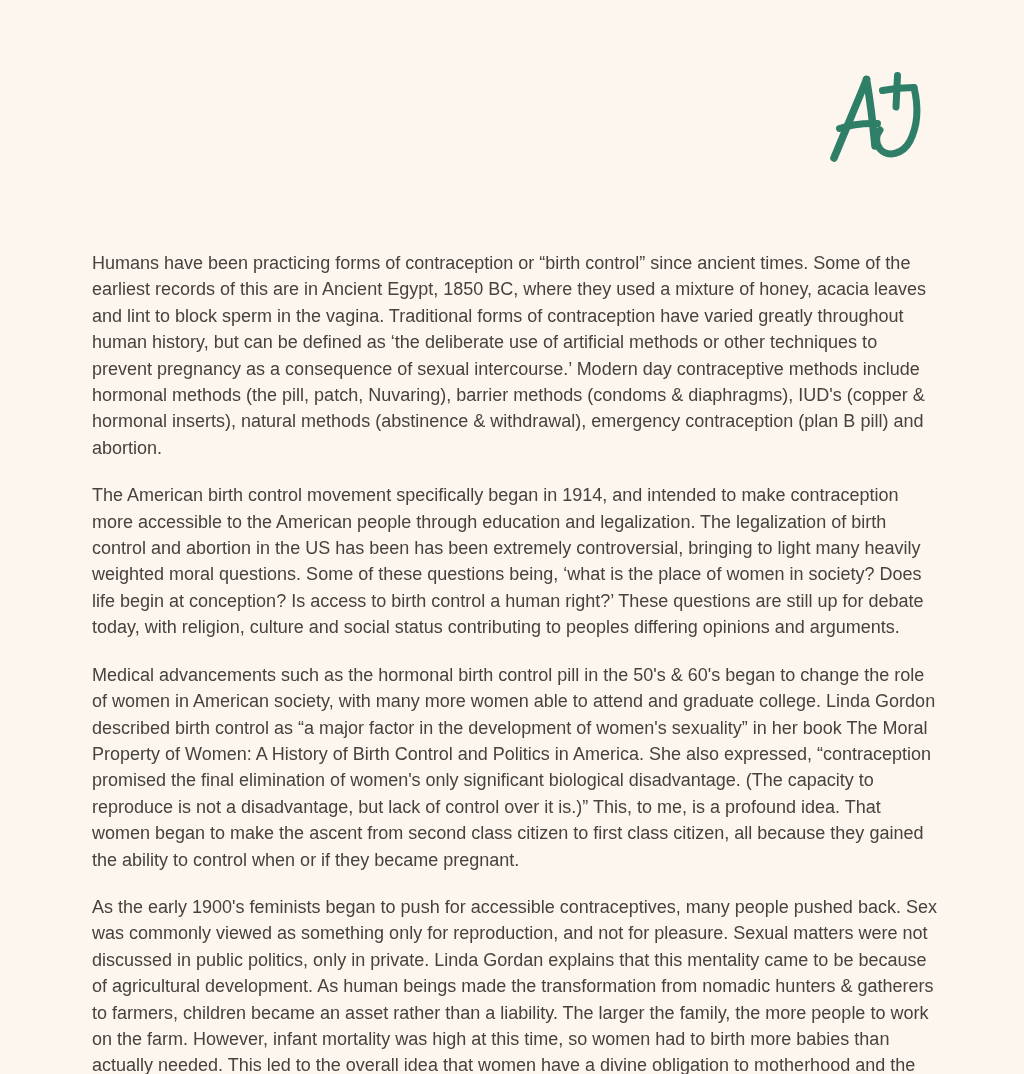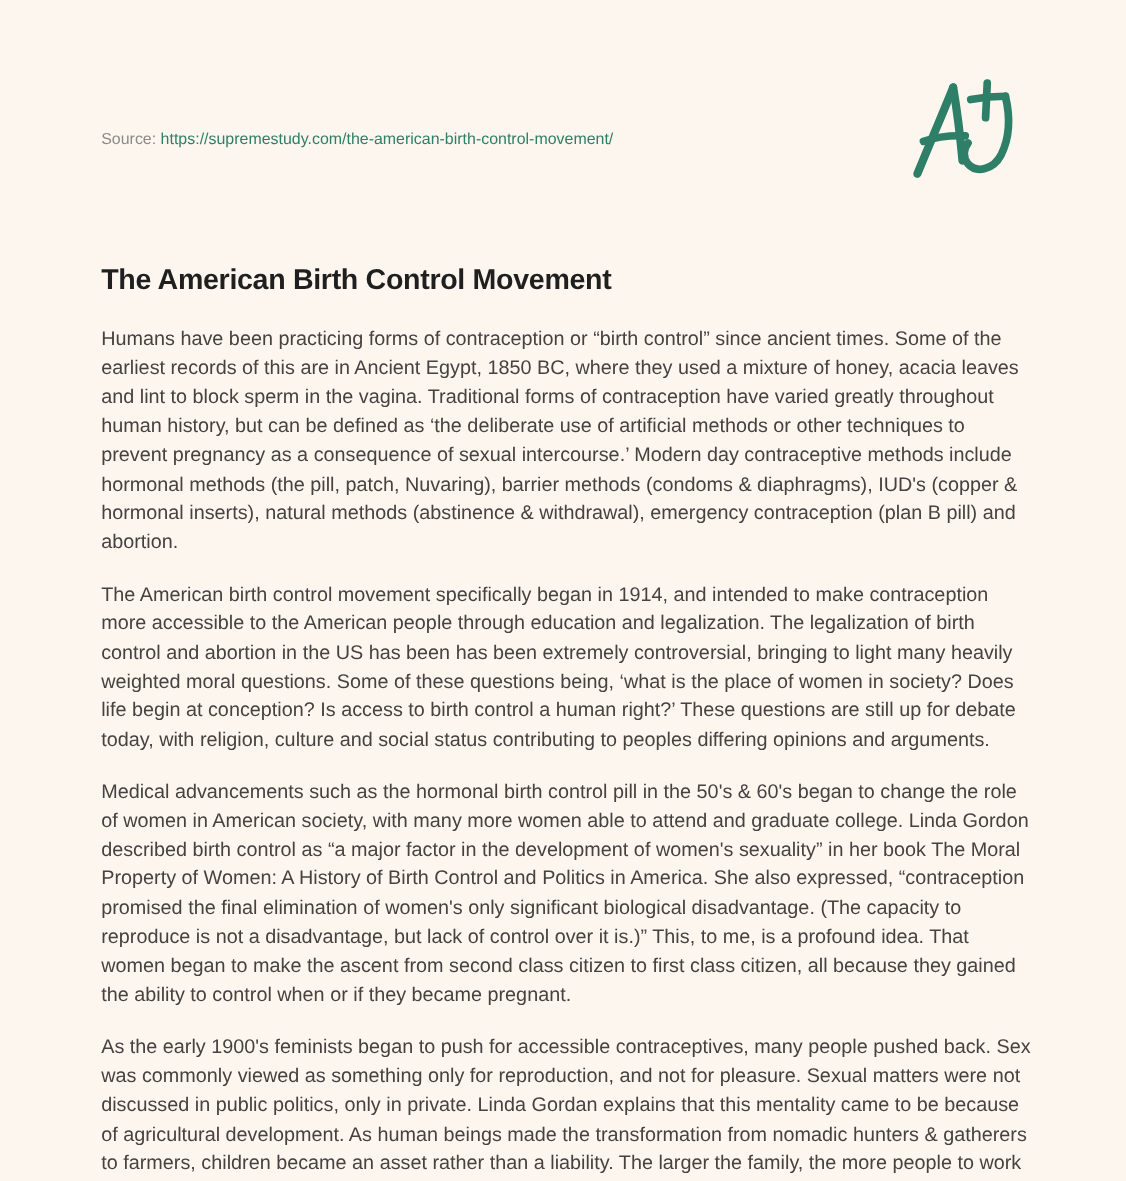"Source:" div.source-row { html: <div> <span>Source:</span> <a>https://supremestudy.com/the-american-birth-control-movement/</a> </div> -> none }
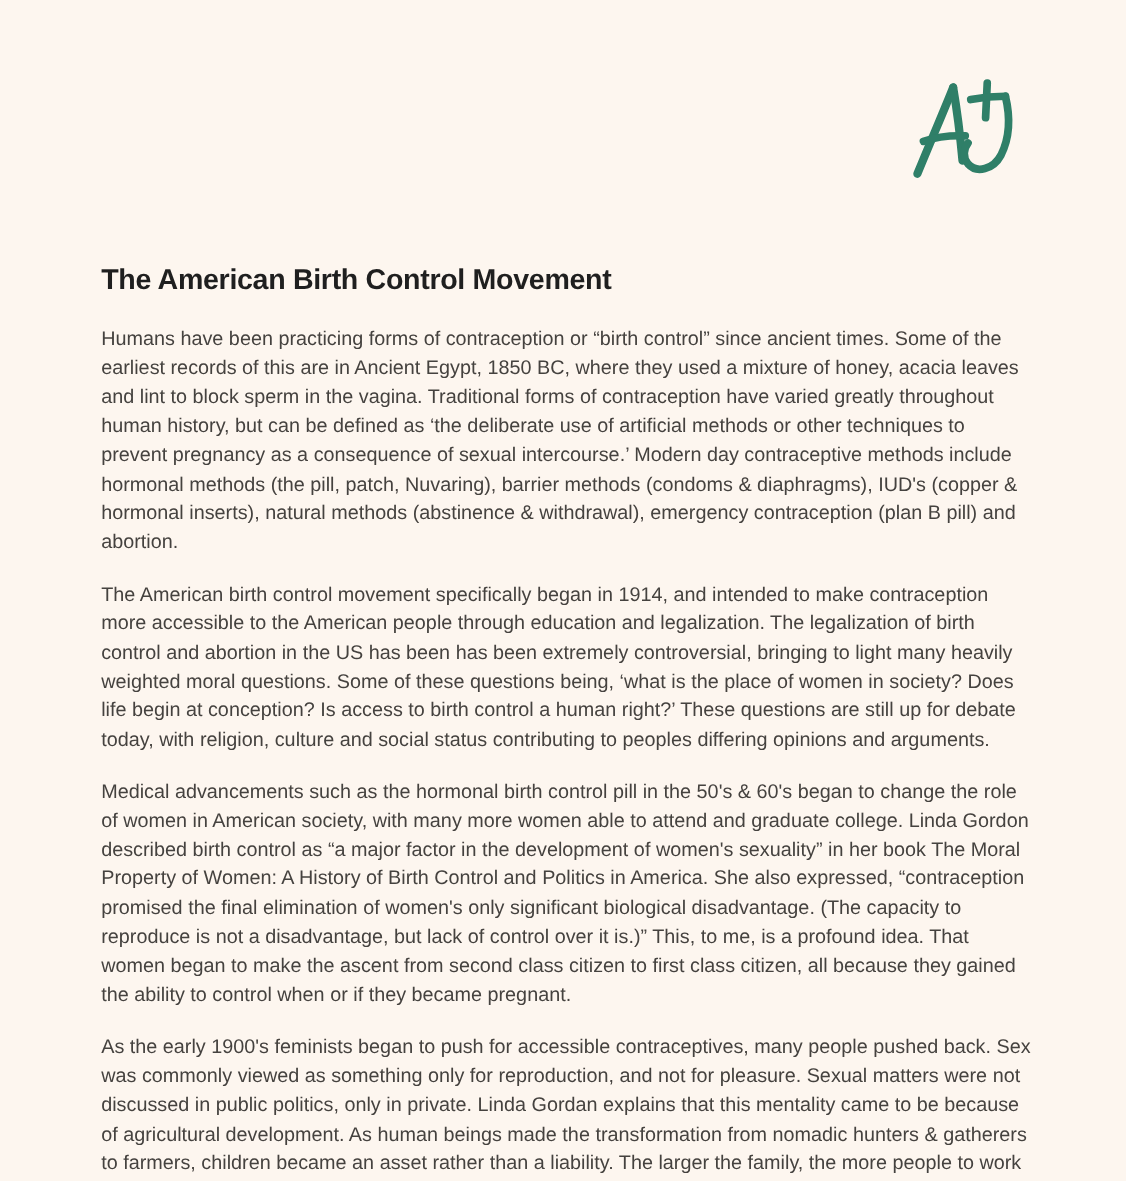"The American Birth Control Movement" h1.article-title { html: <h1>The American Birth Control Movement</h1> -> none }
